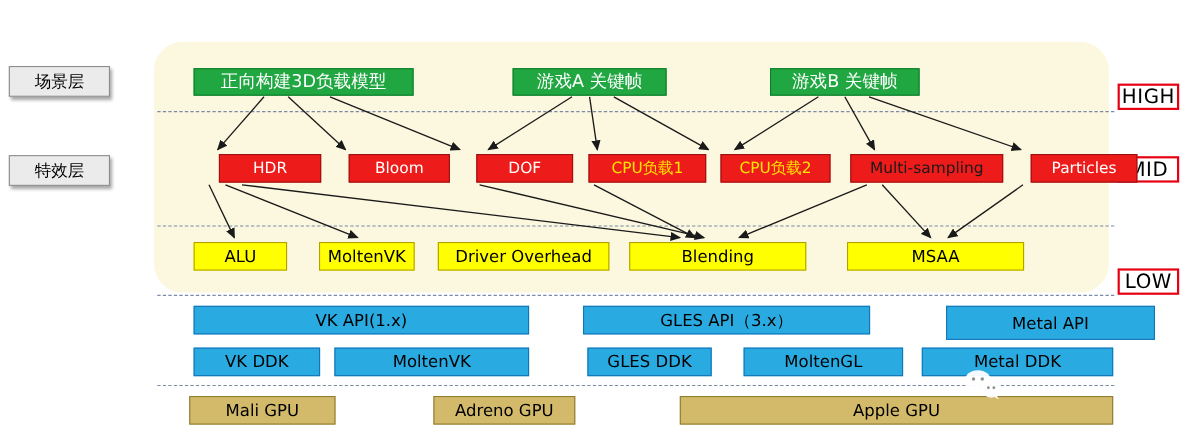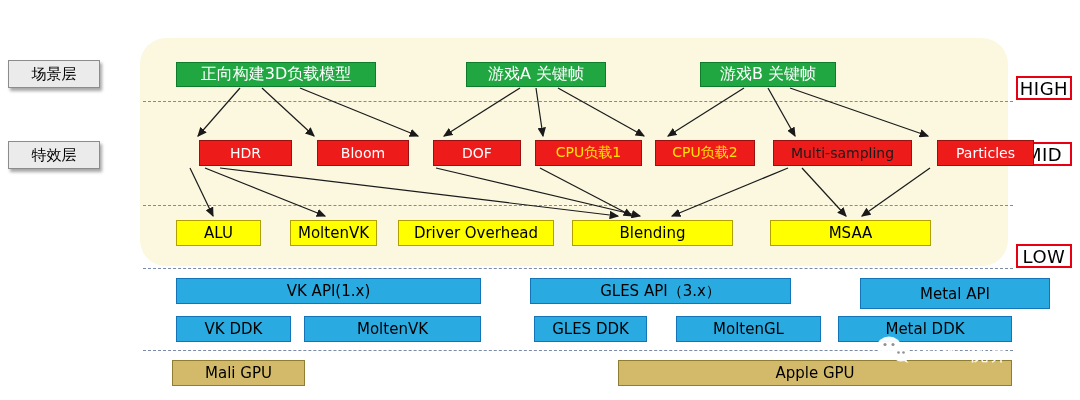"baha视界" span { html: <span>baha视界</span> -> none }
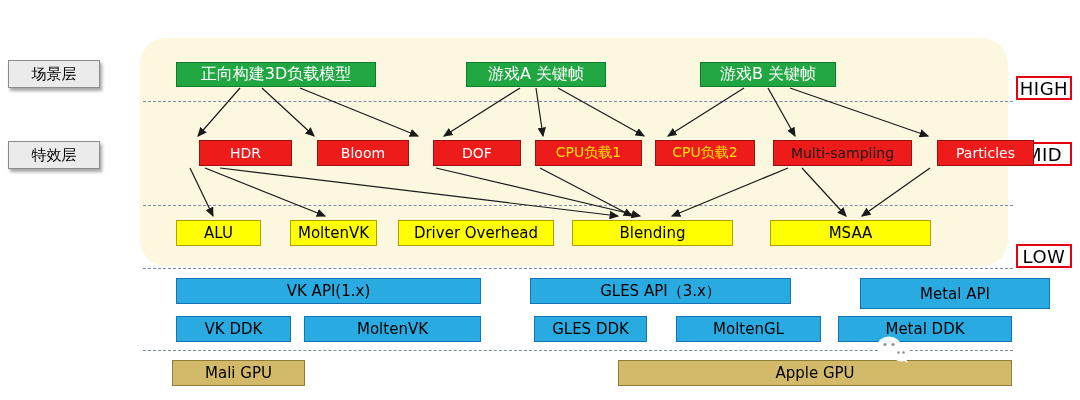"Adreno GPU" div.box { html: none -> <div>Adreno GPU</div> }
